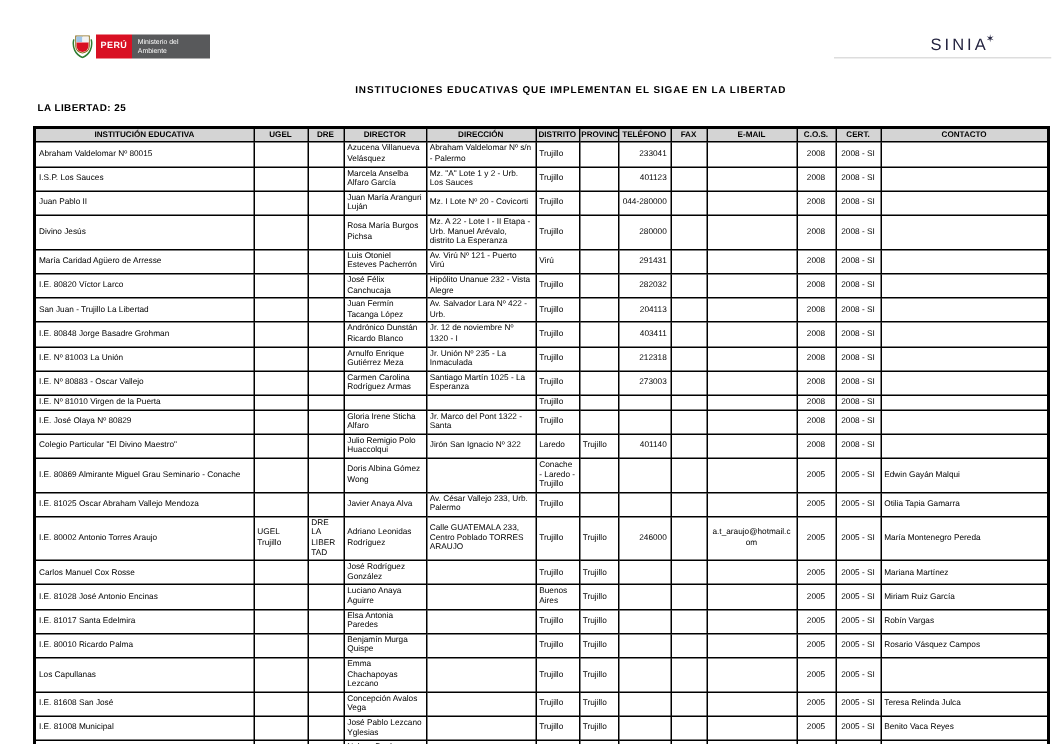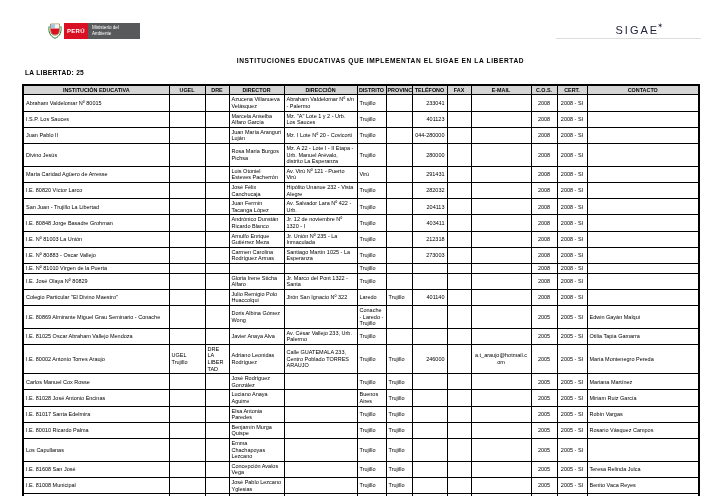"SIGAE" span.sinia-text { text: SIGAE -> SINIA }
